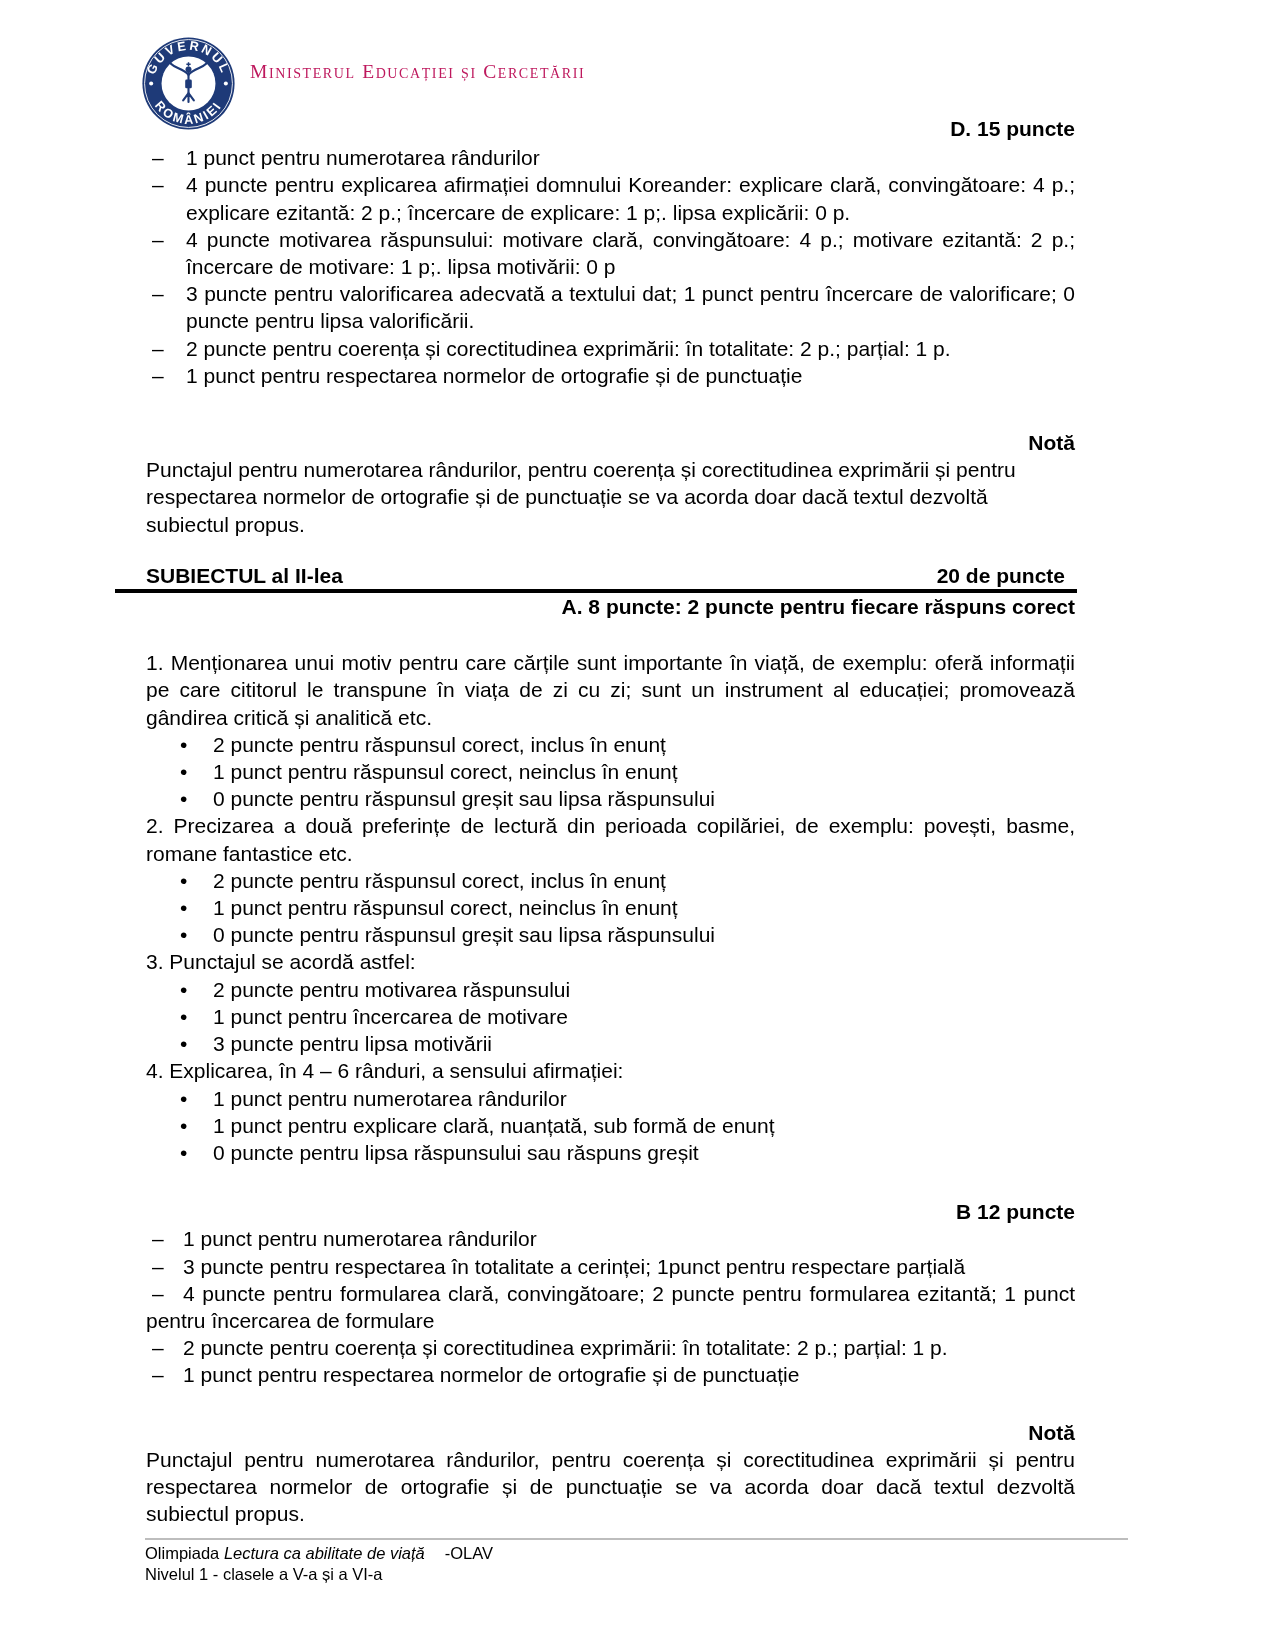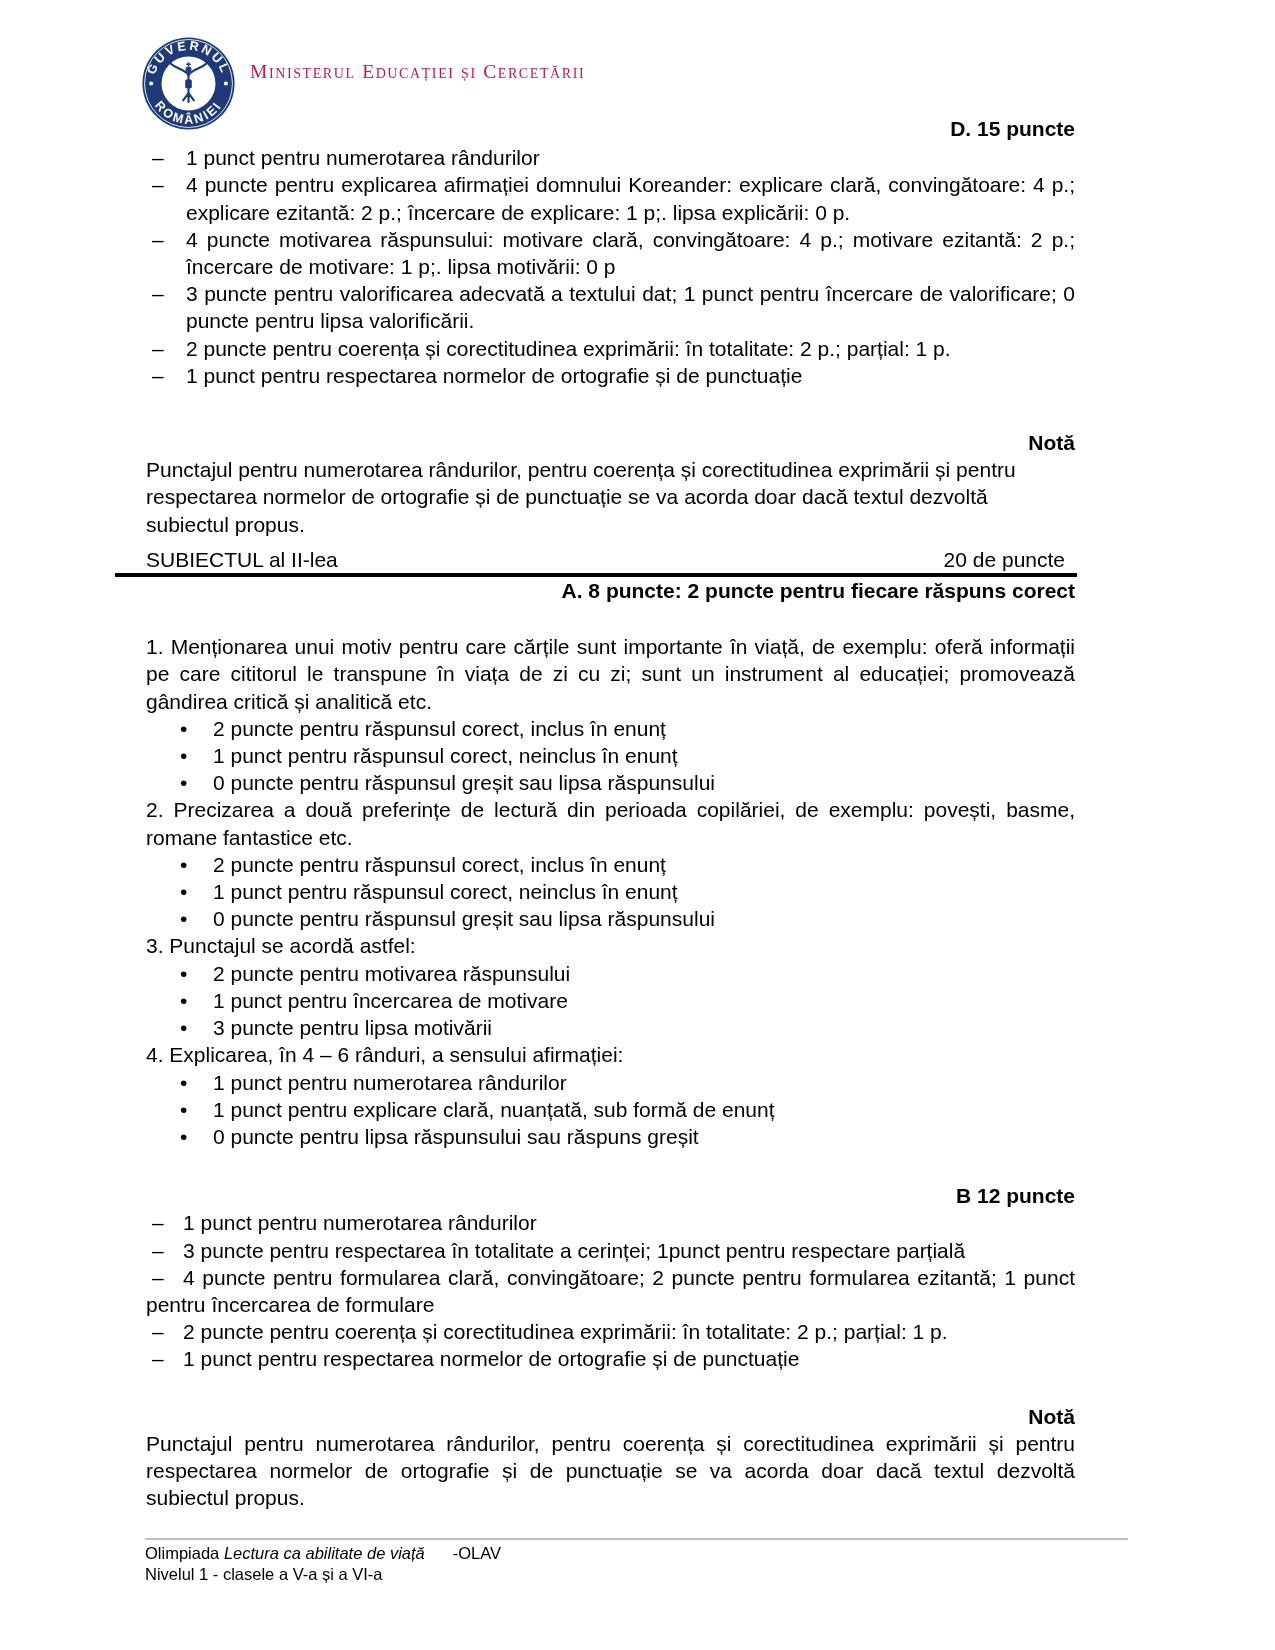"SUBIECTUL al II-lea" .subject { font-weight: normal -> bold; margin-top: 8px -> 24px }
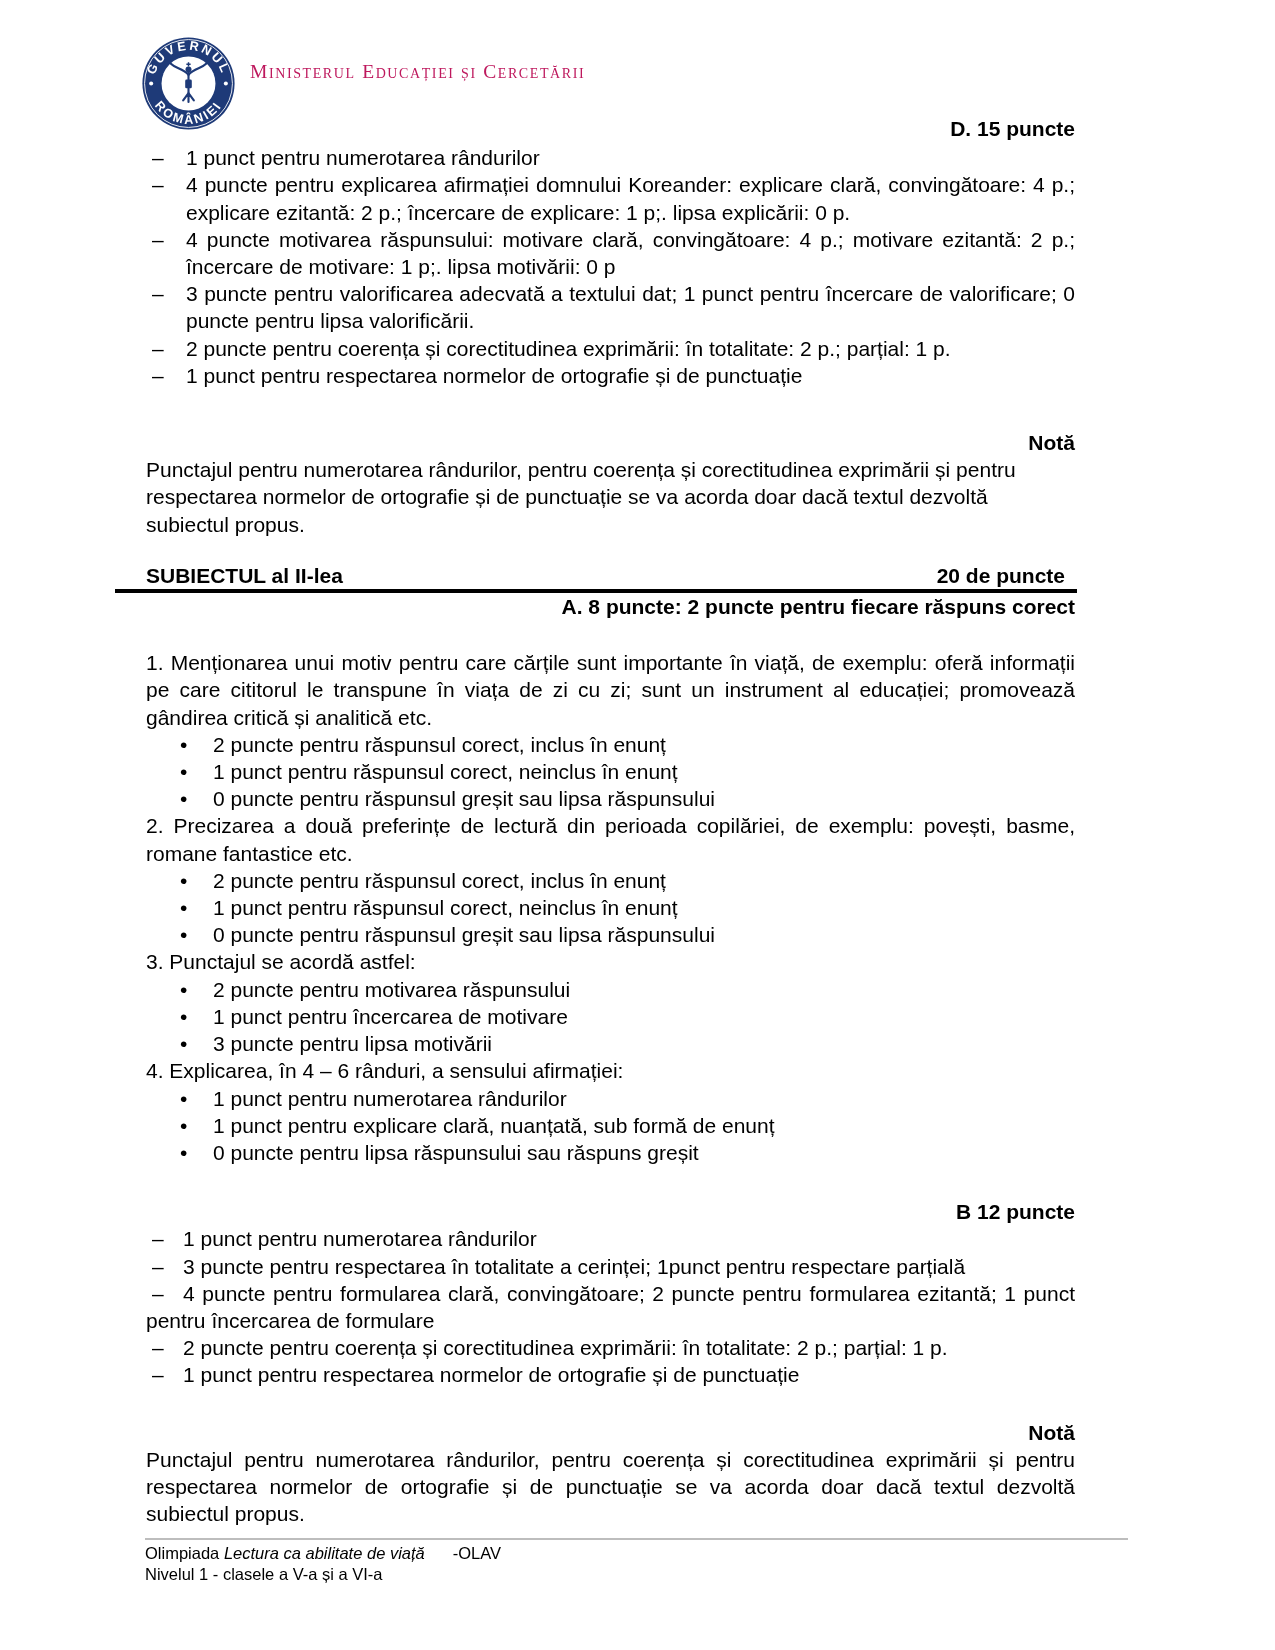"-OLAV" .olav { margin-left: 28px -> 20px }
